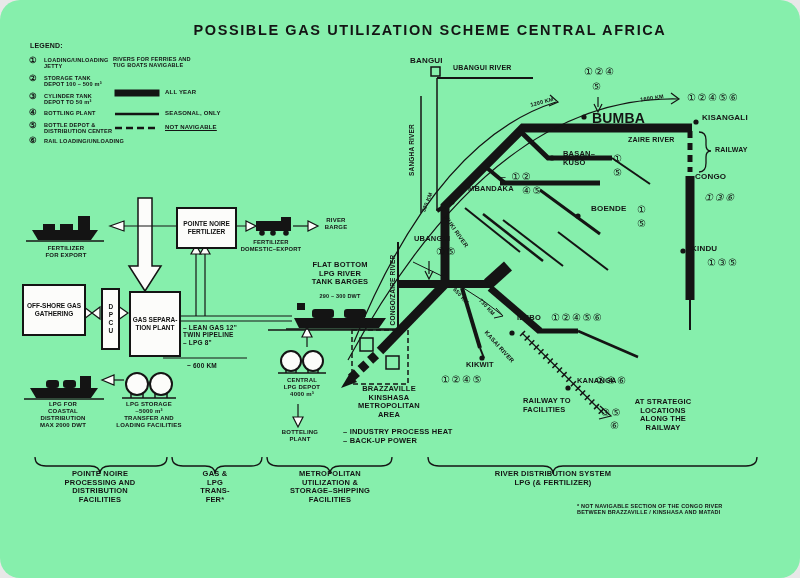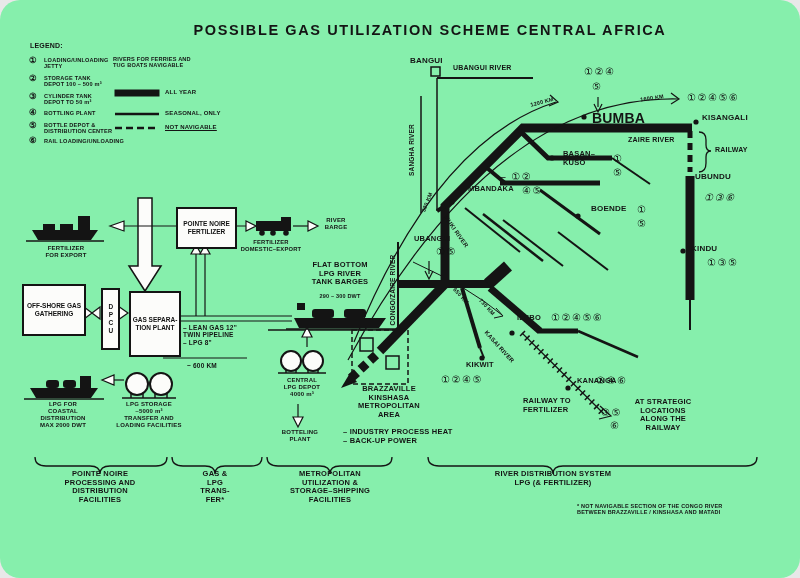"UBUNDU" div.lbl { text: UBUNDU -> CONGO }
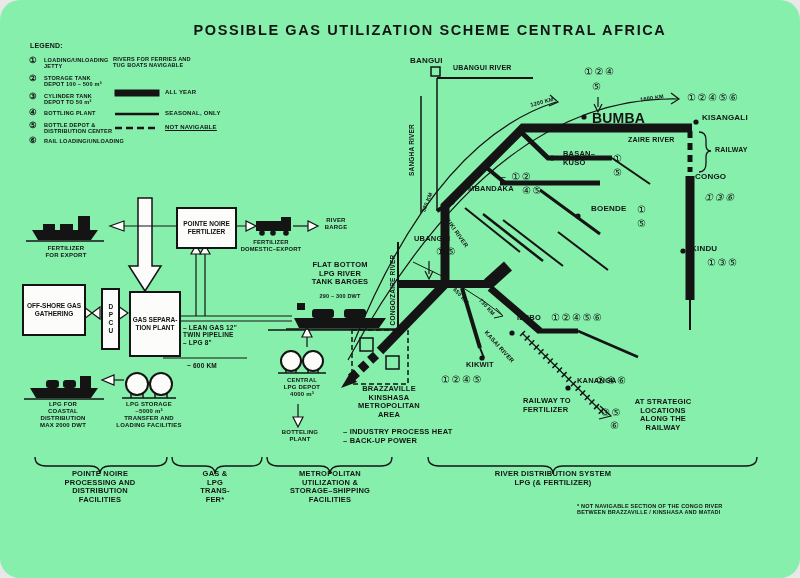"RAILWAY TO" div.lbl { text: FERTILIZER -> FACILITIES }
